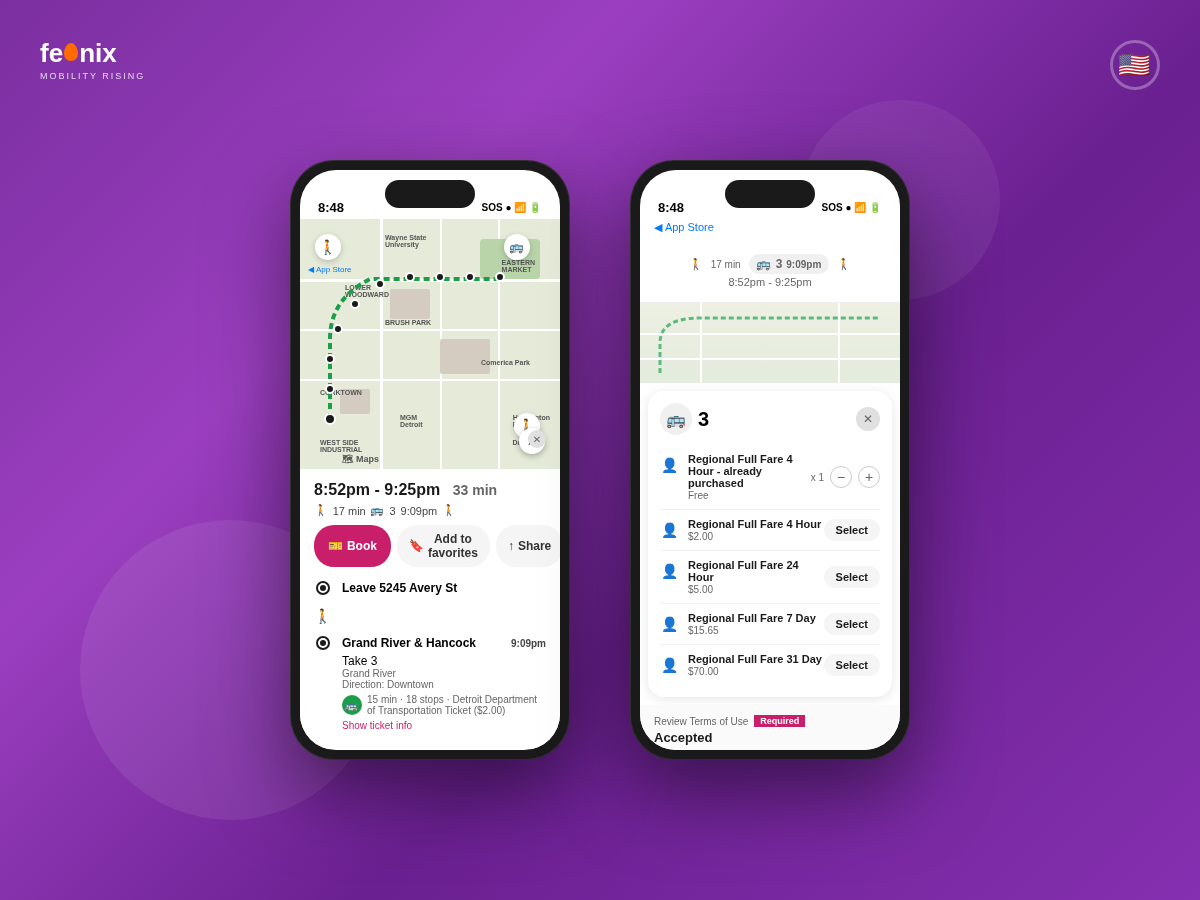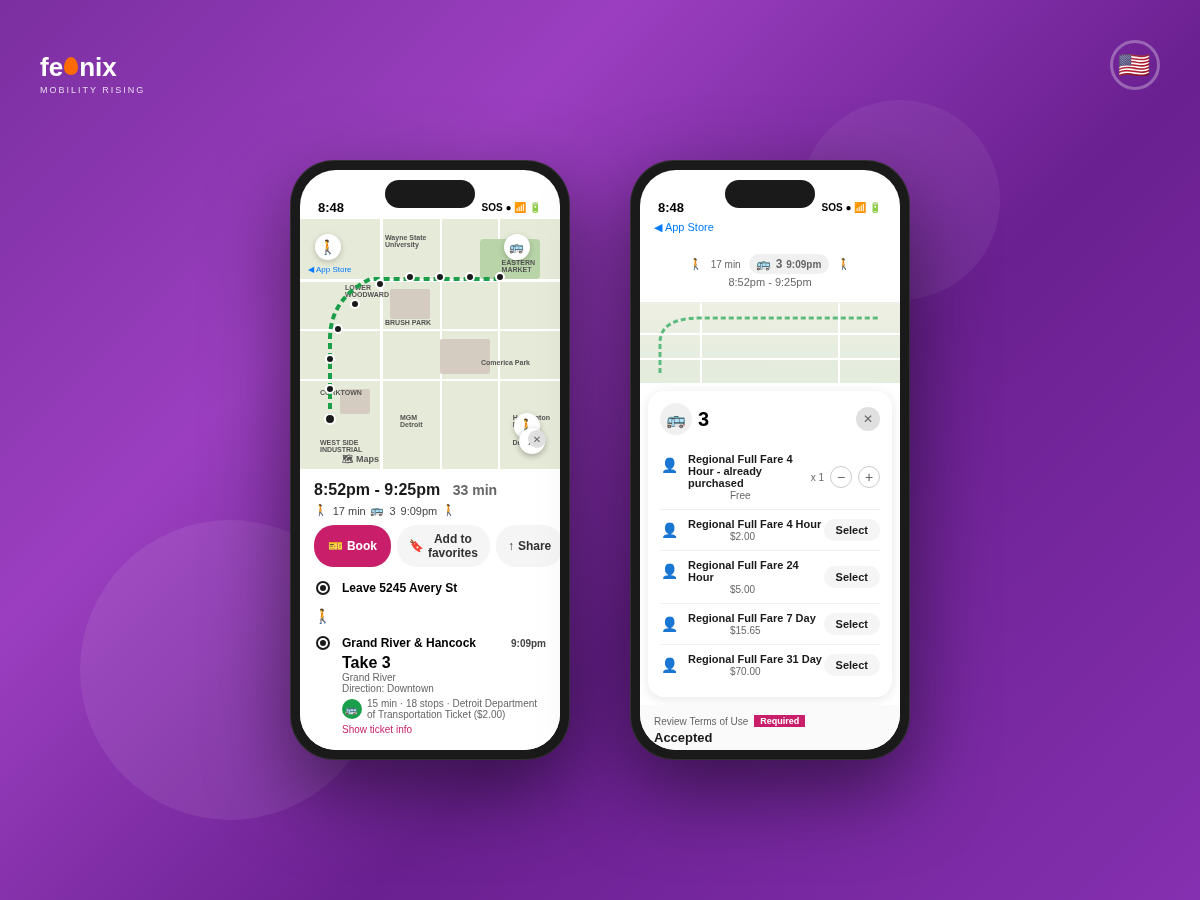"fe" .logo { top: 52px -> 38px }
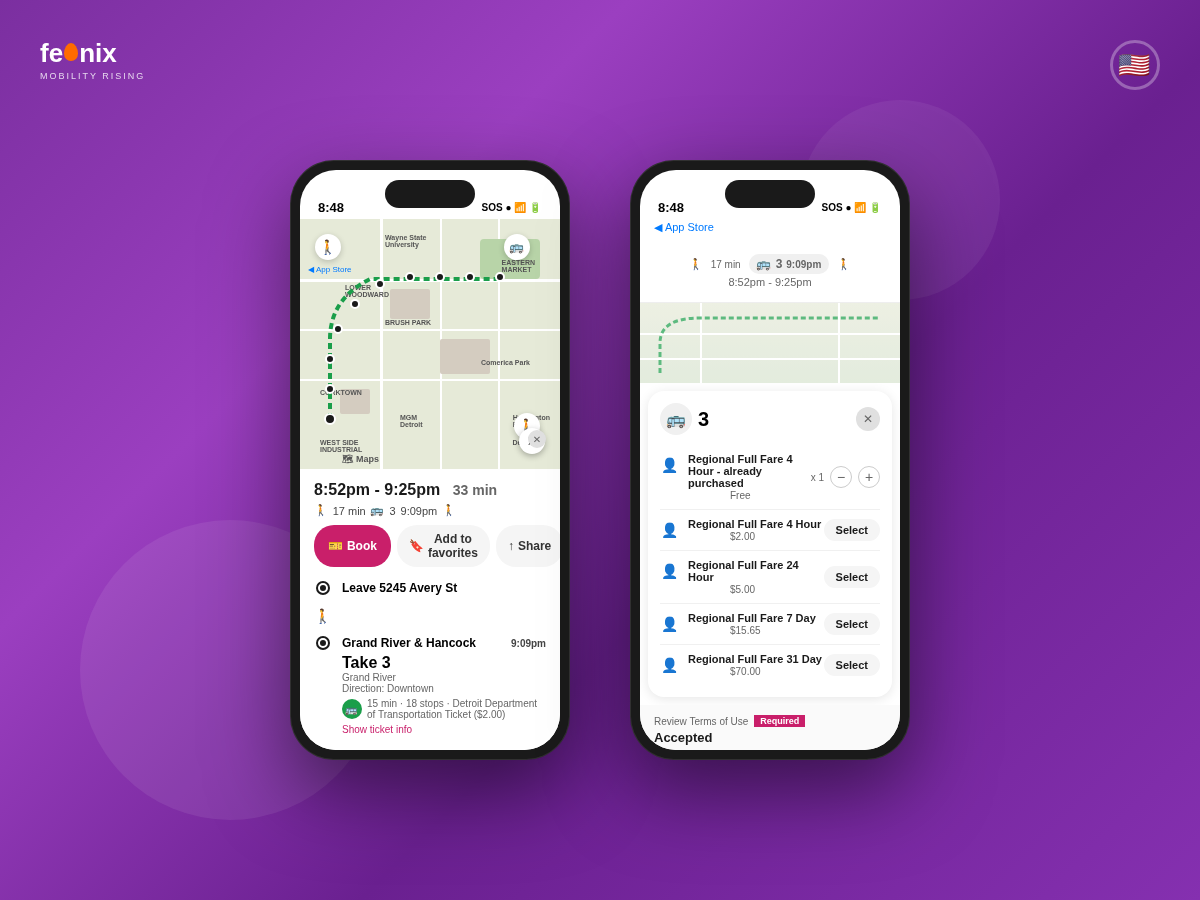"Free" .fare-price { margin-left: 42px -> none }
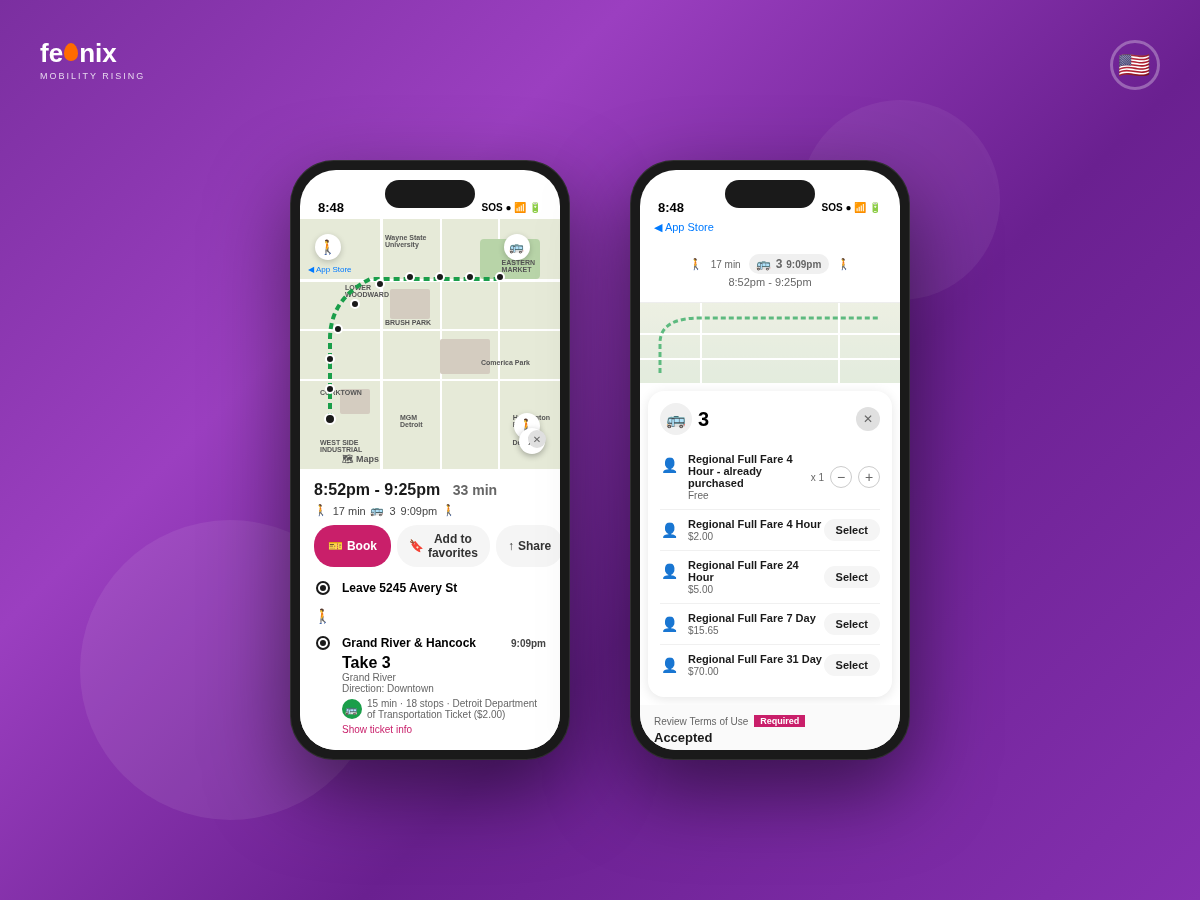"Take 3" div { font-size: 16px -> 12px; font-weight: 700 -> 400 }
